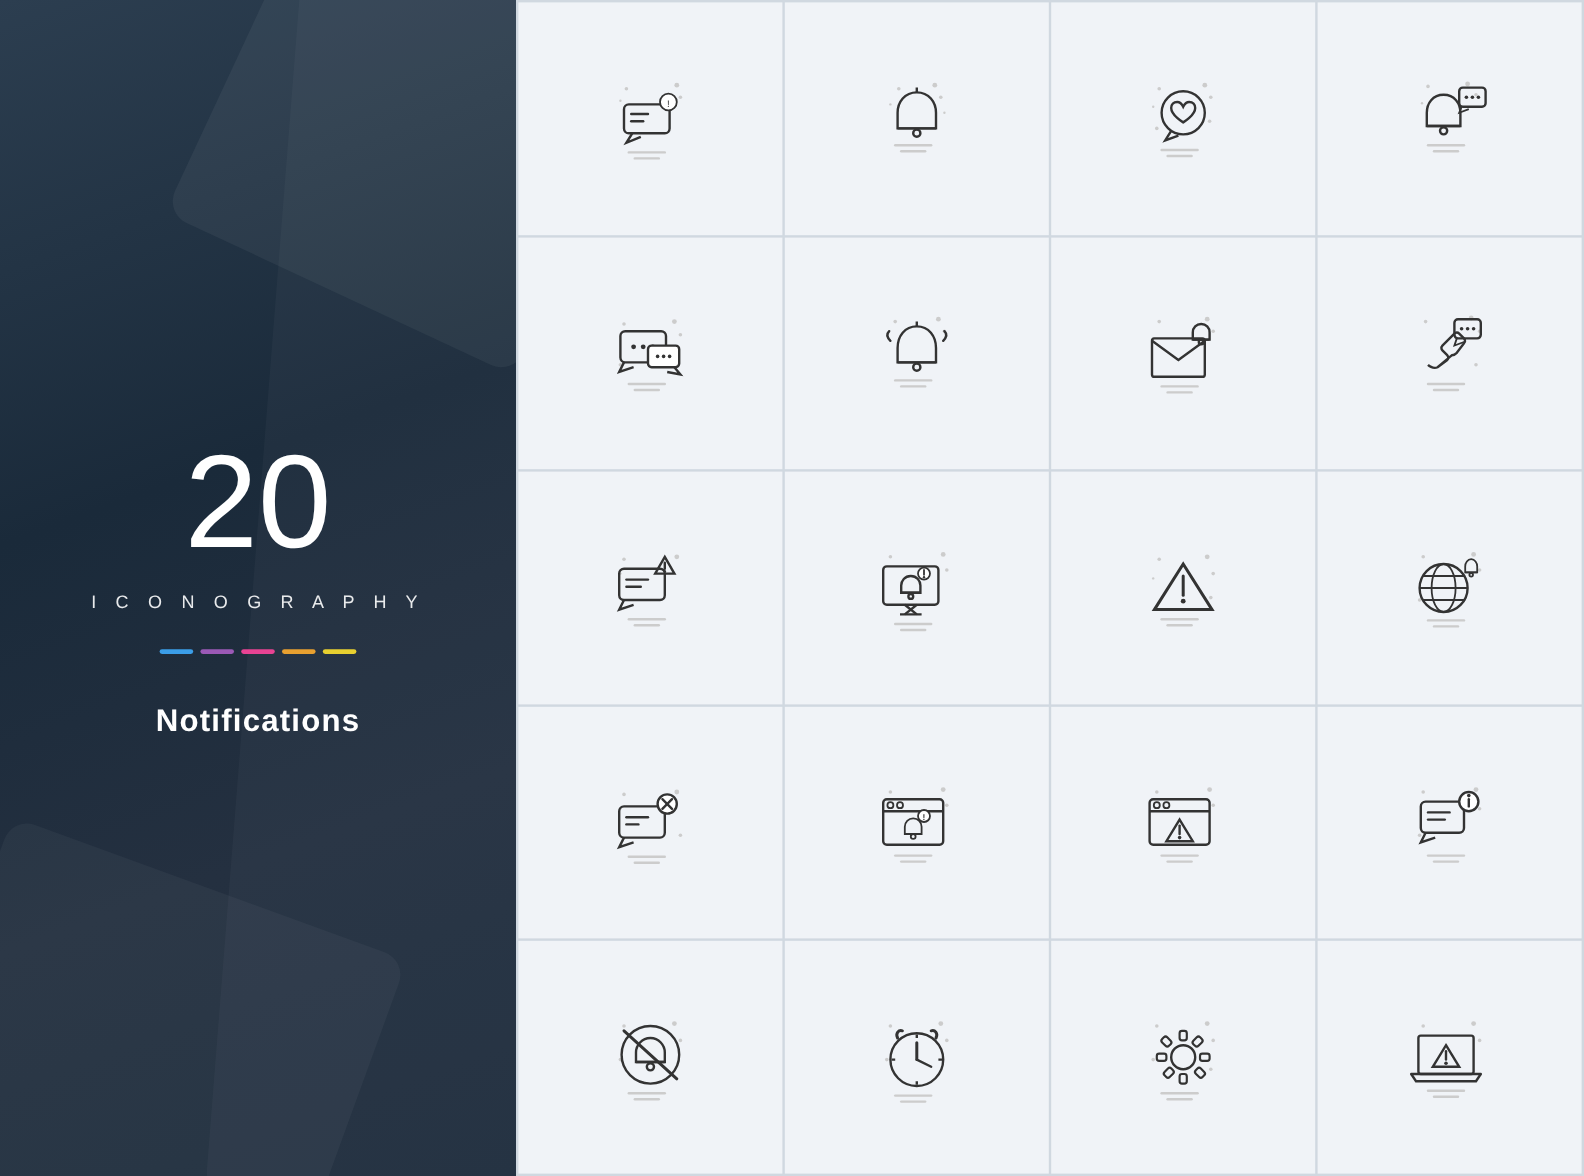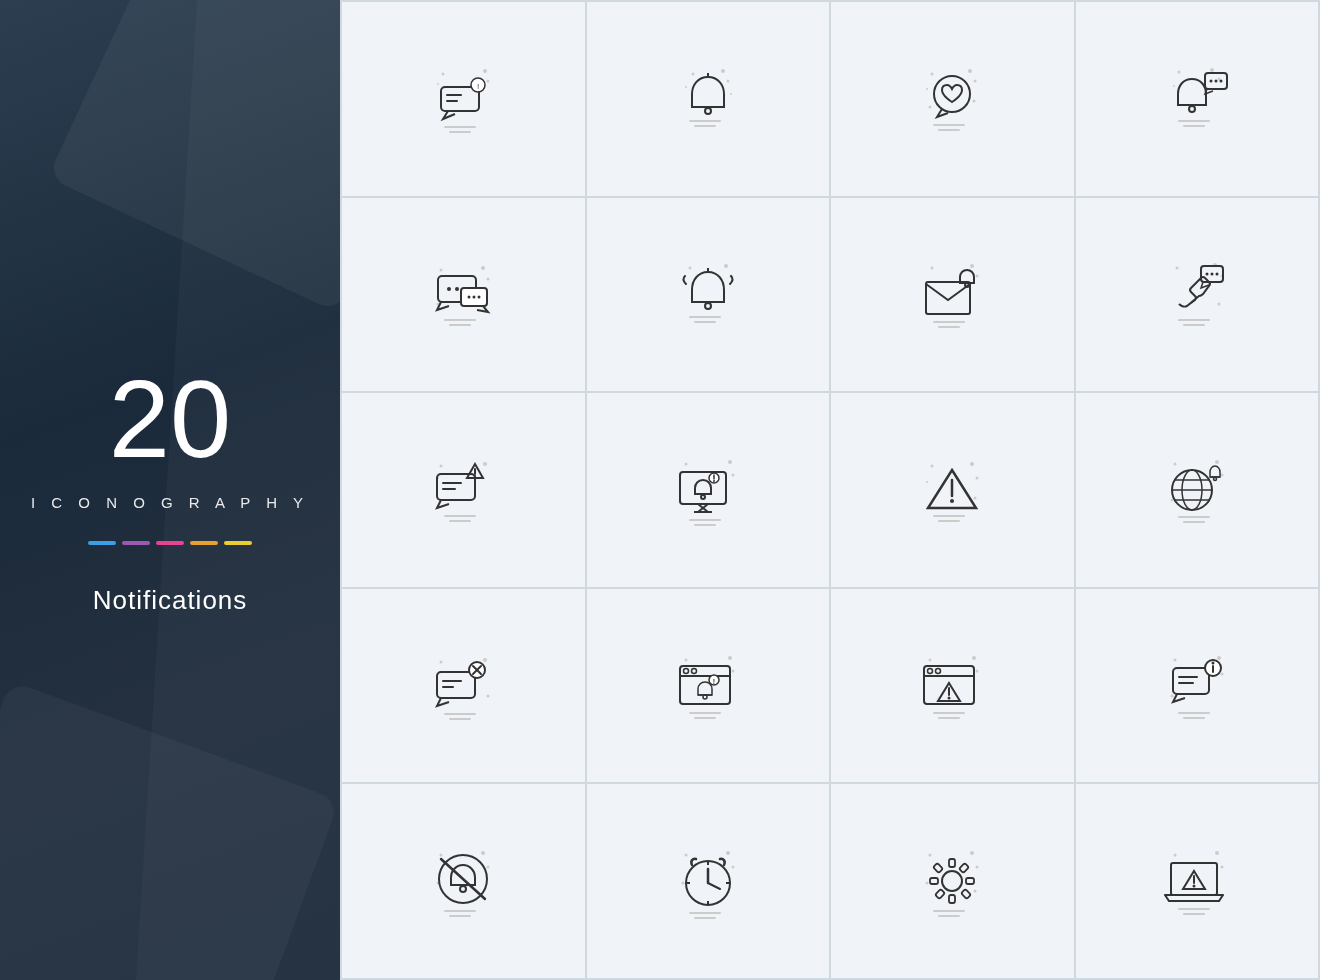"20" .left-panel { width: 340px -> 430px }
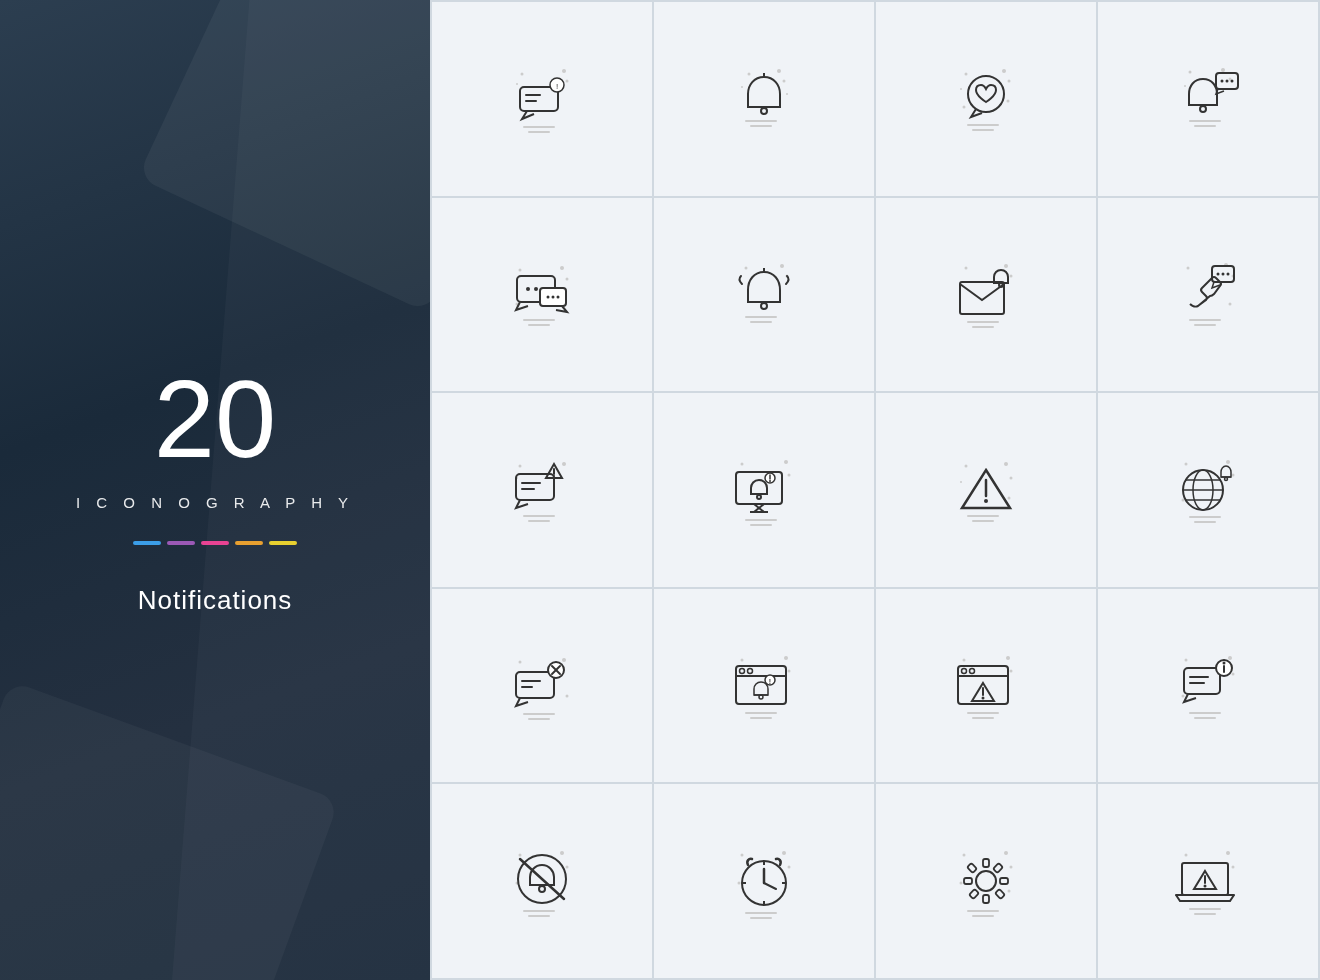"Notifications" .notifications-title { font-weight: 400 -> 700 }
